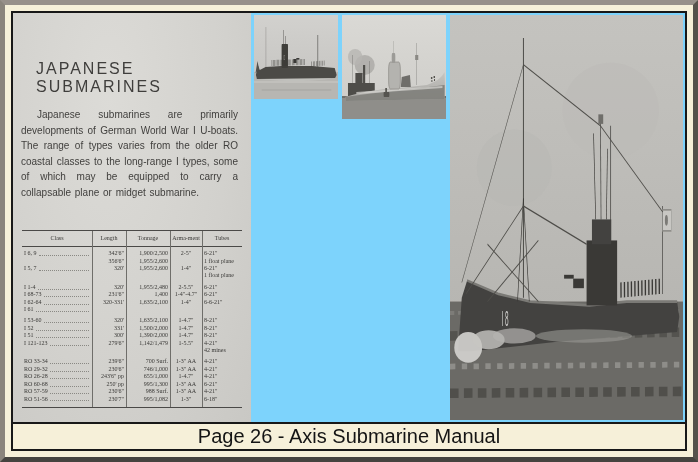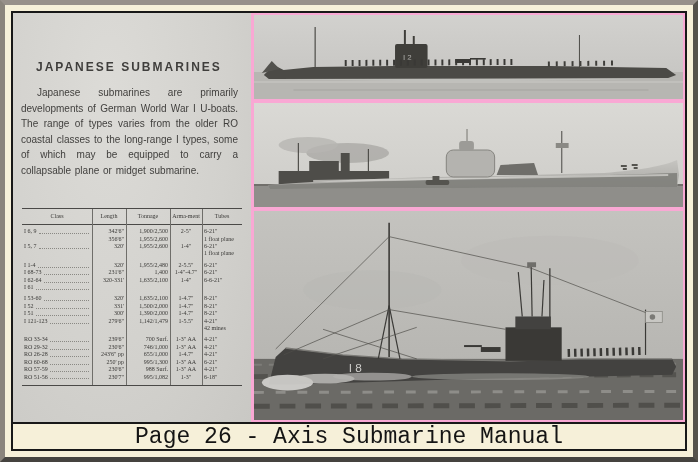"I 2" .photos-col { background: #f9a8d4 -> #7dd3fc; flex-direction: column -> none }
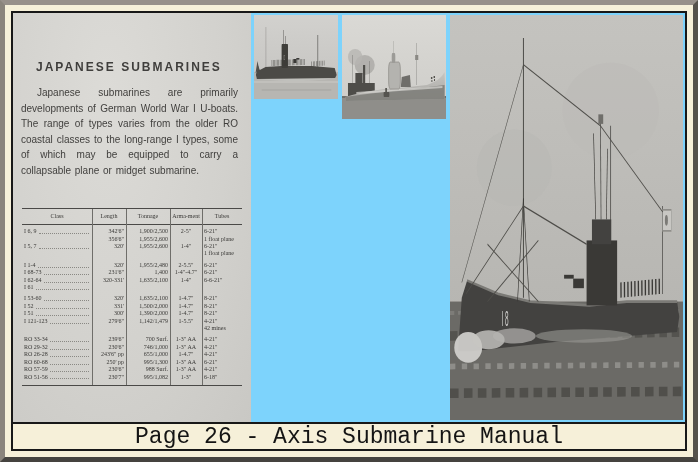"JAPANESE SUBMARINES" .heading { font-size: 12px -> 16px; font-weight: bold -> normal }
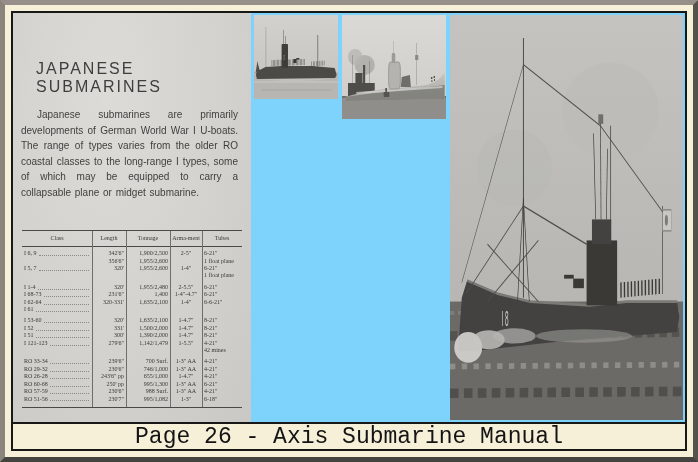"Page 26 - Axis Submarine" .caption-band span { font-family: Liberation Mono, monospace -> Liberation Sans, sans-serif; font-size: 23px -> 20px }
